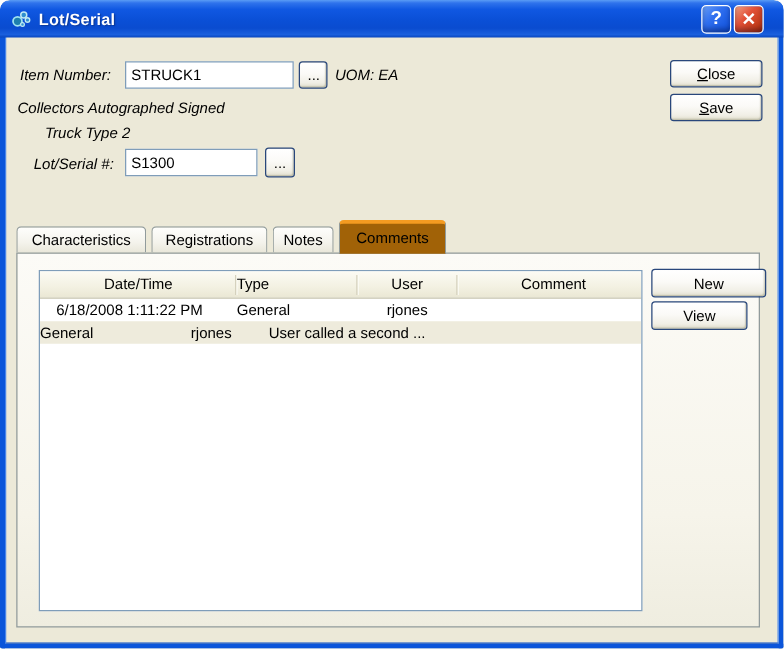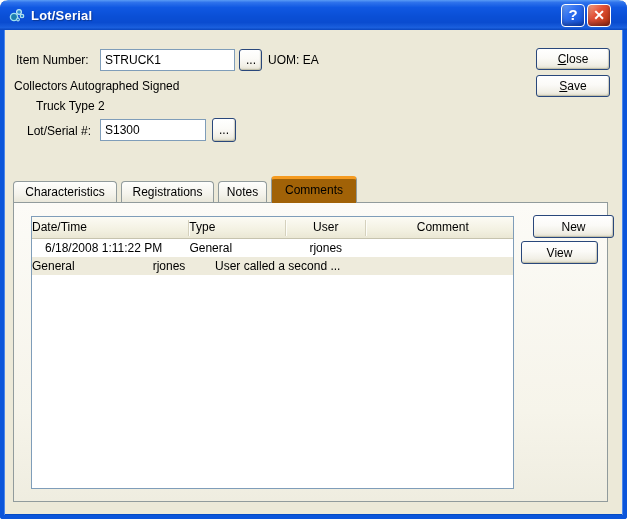"Item Number:" .label { font-style: none -> italic }
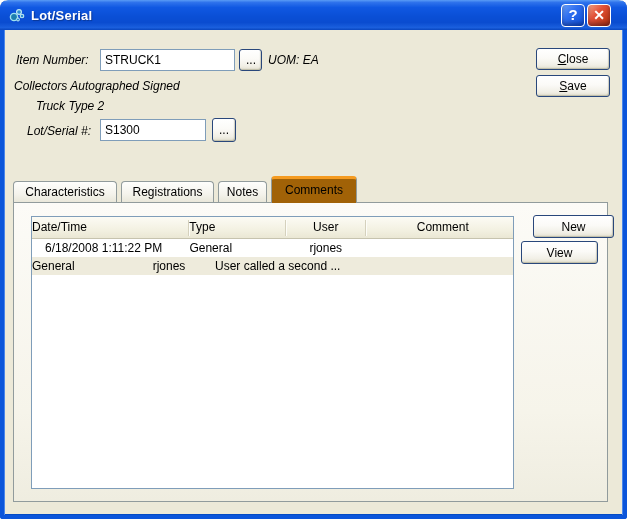"Date/Time" .lv-h { text-align: none -> center }
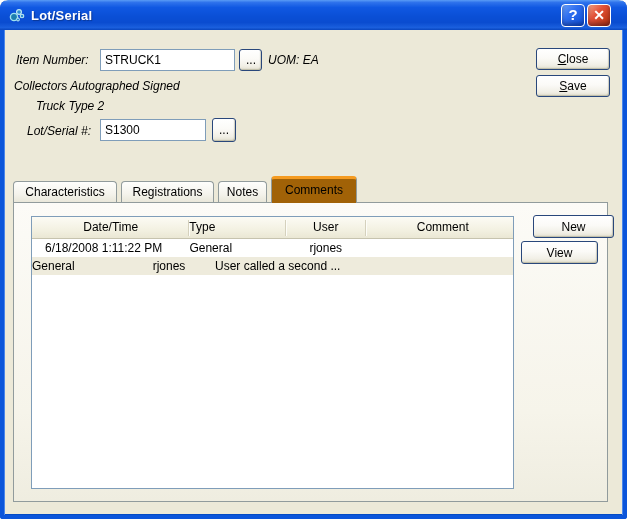"New" button.xp-btn { margin-left: 12px -> none; width: 81px -> 92px }
